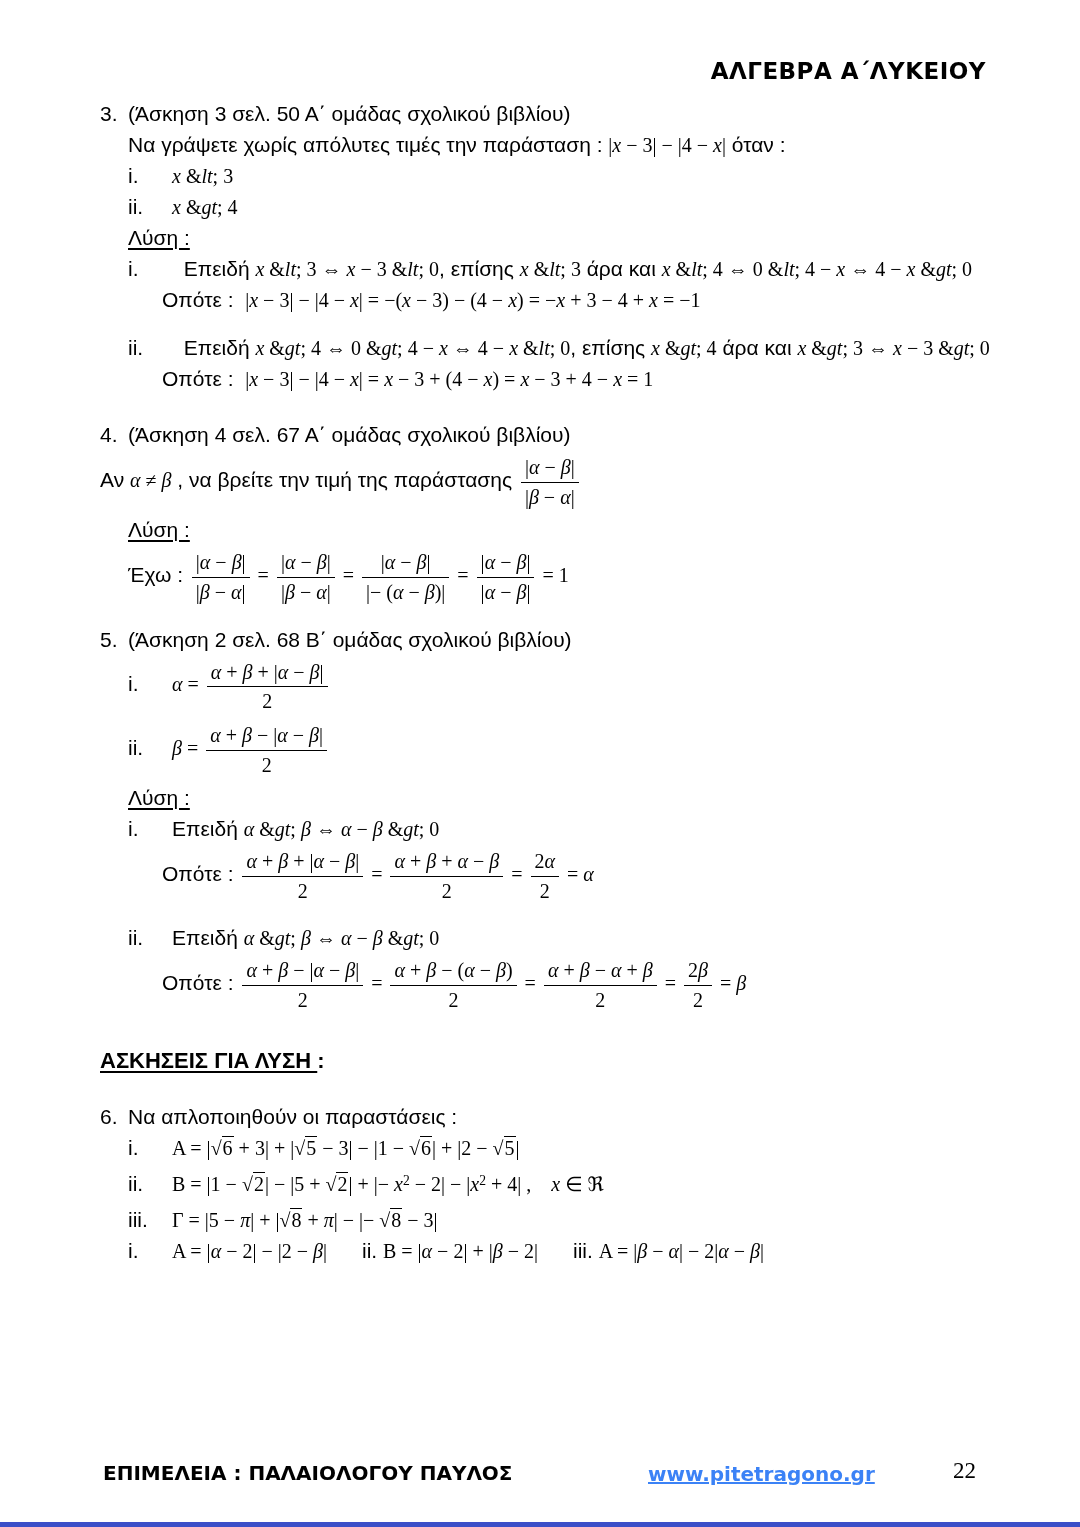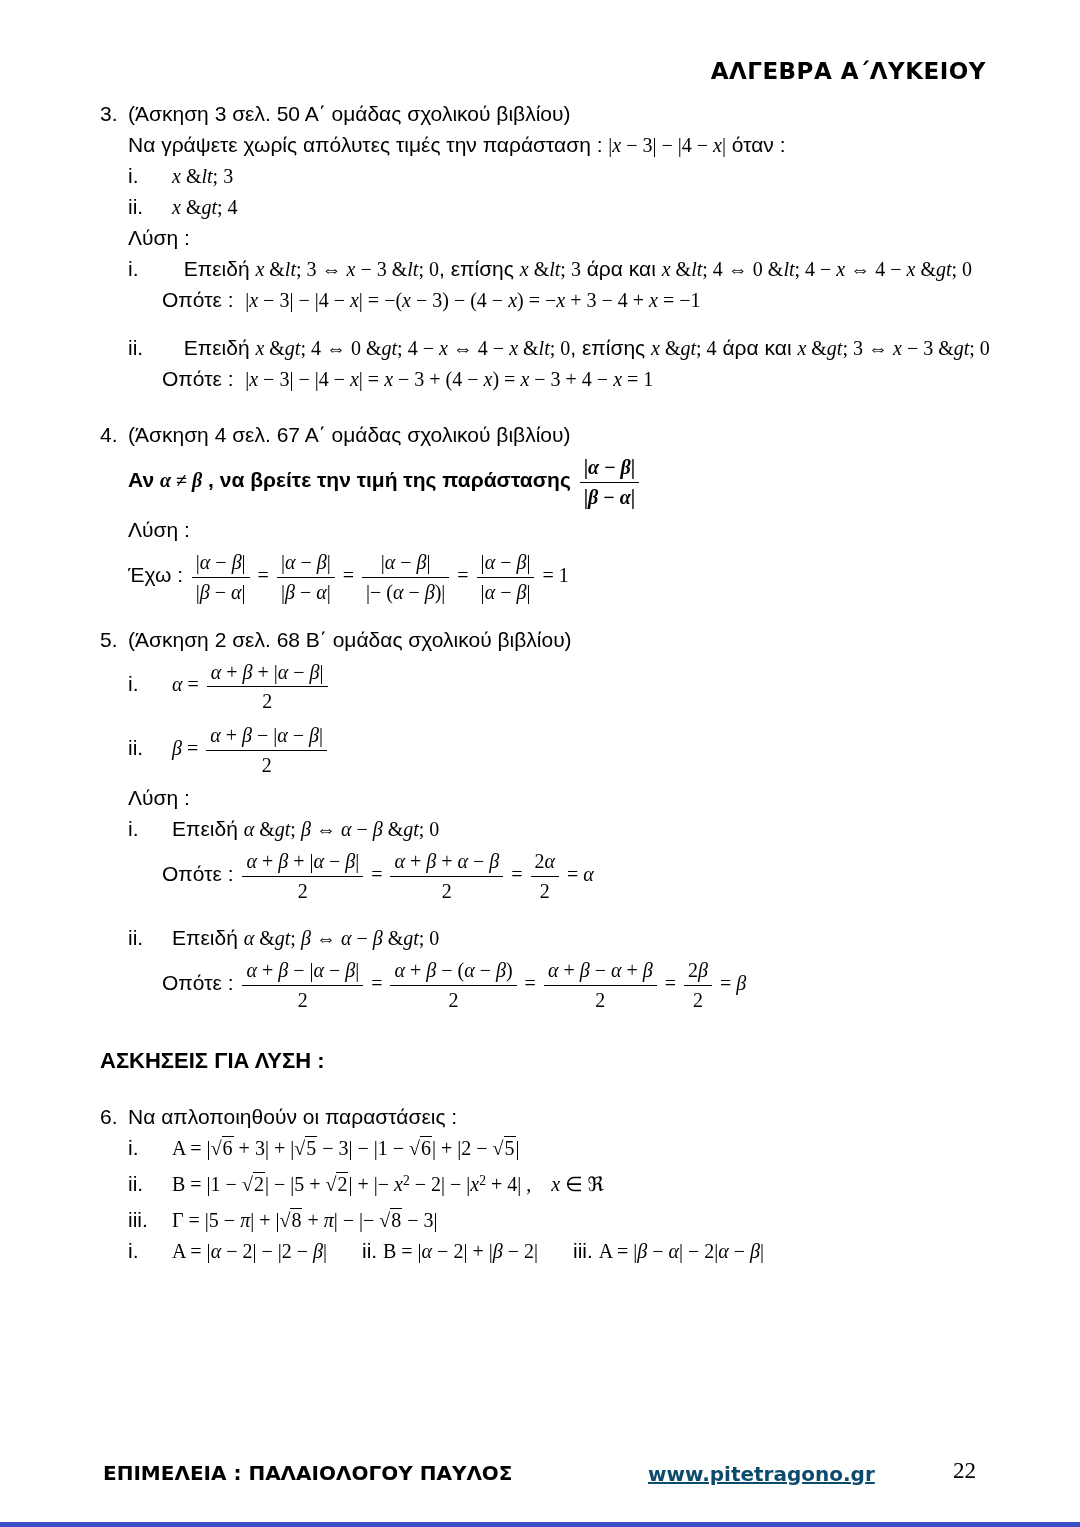"Λύση :" .ul { text-decoration: none -> underline }
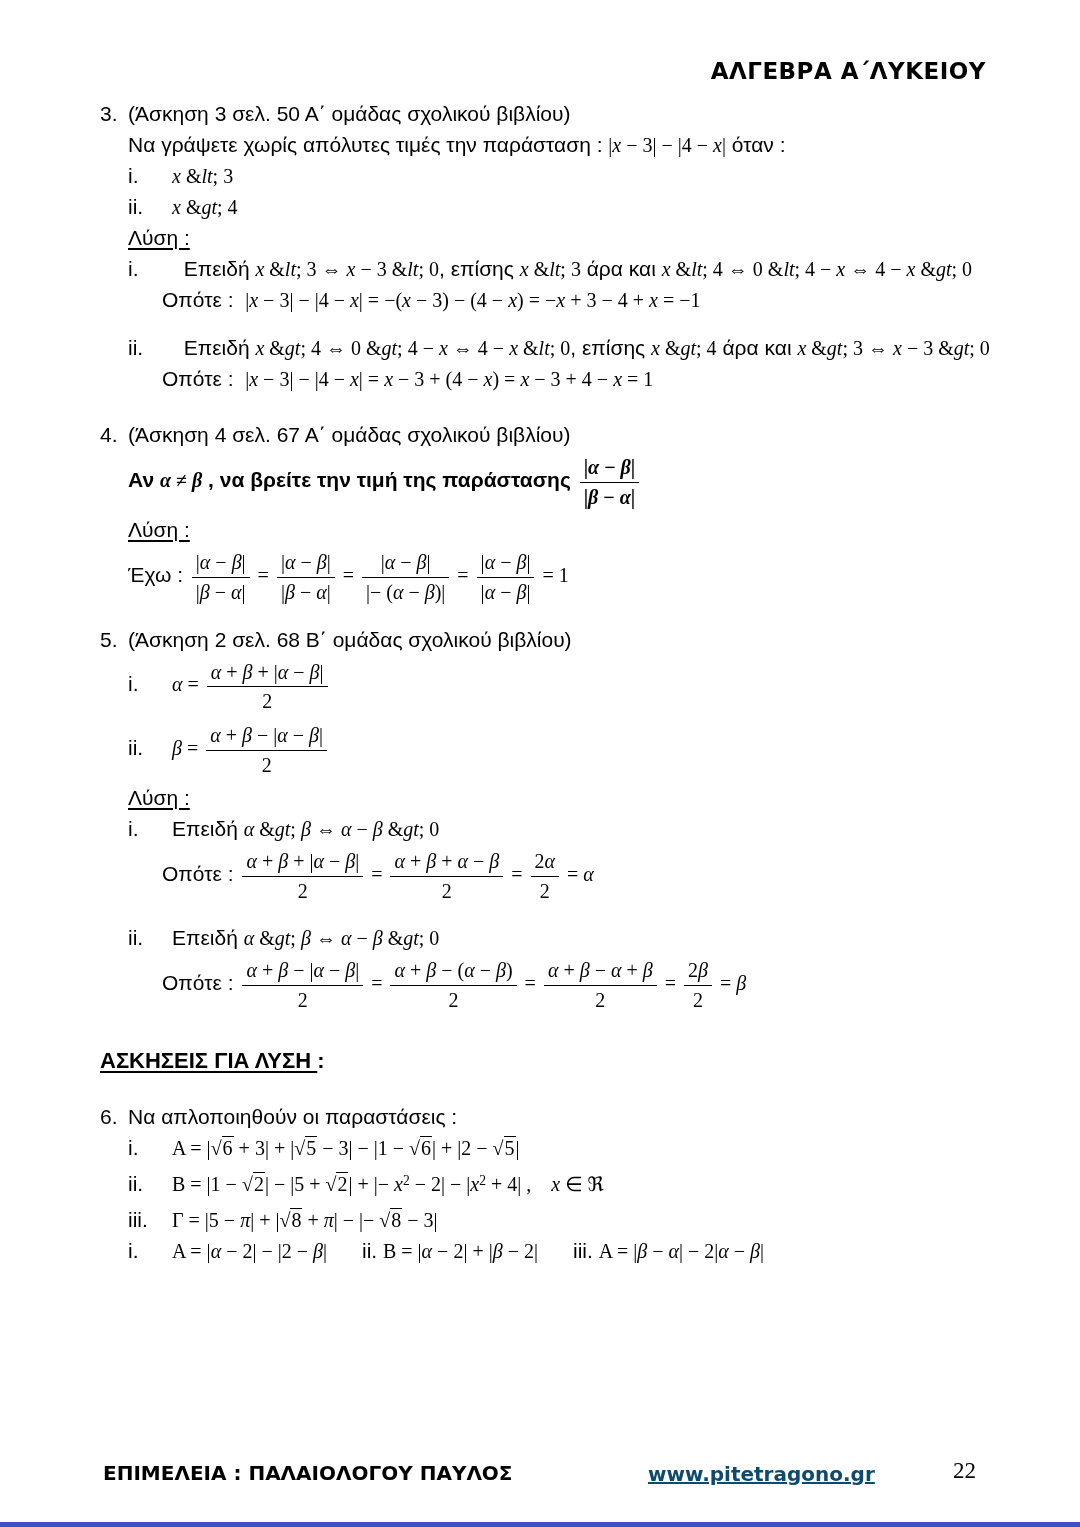"Αν α ≠ β ," div.line { font-weight: bold -> none; margin-left: 28px -> none }
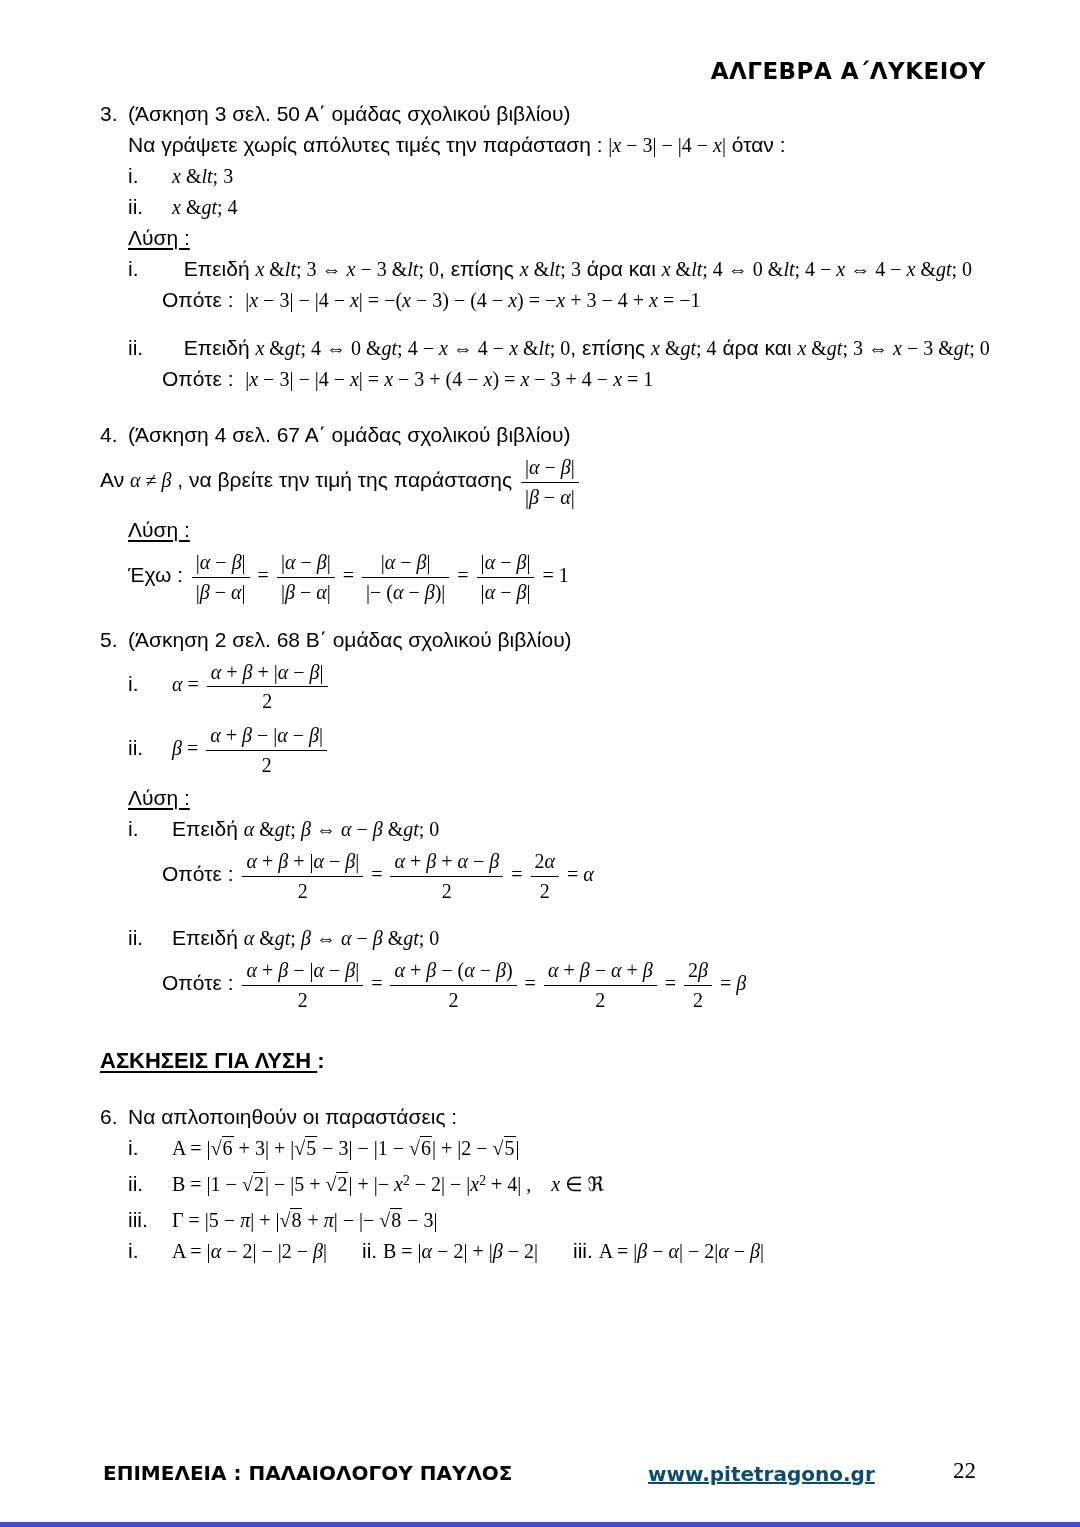"www.pitetragono.gr" div.footer-link { color: #0c4a6e -> #3b82f6 }
